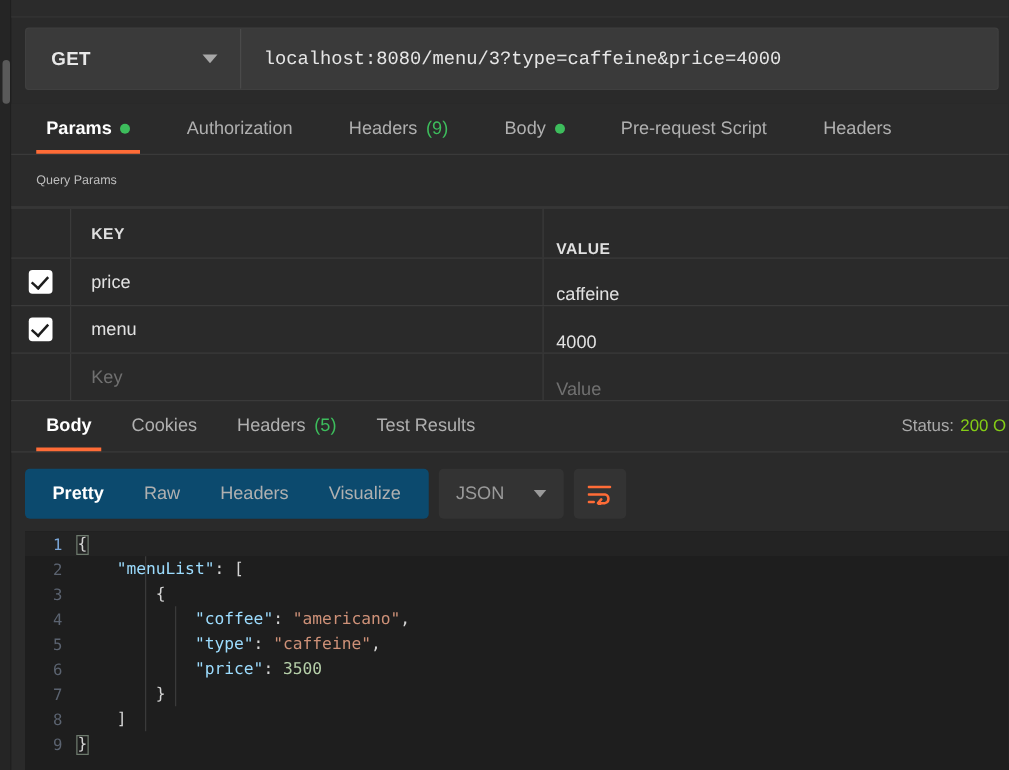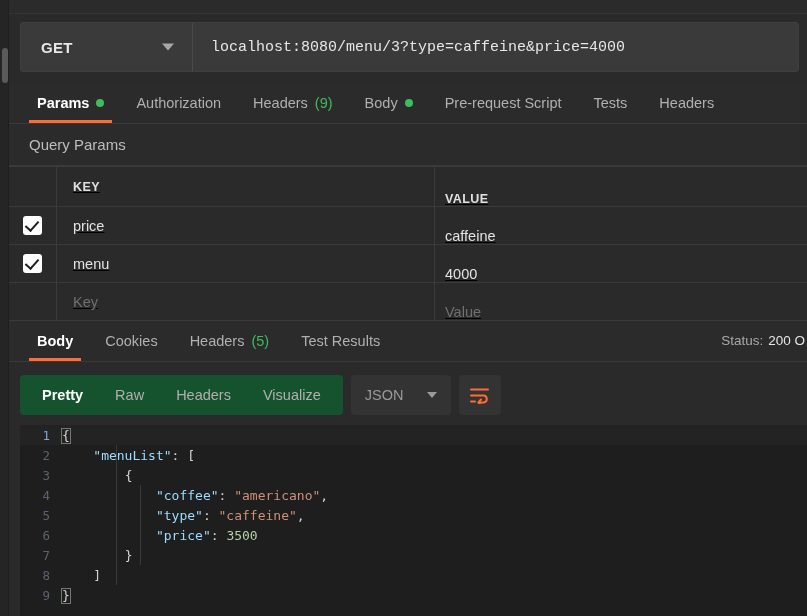"Params" .req-tabs { gap: none -> 13px }
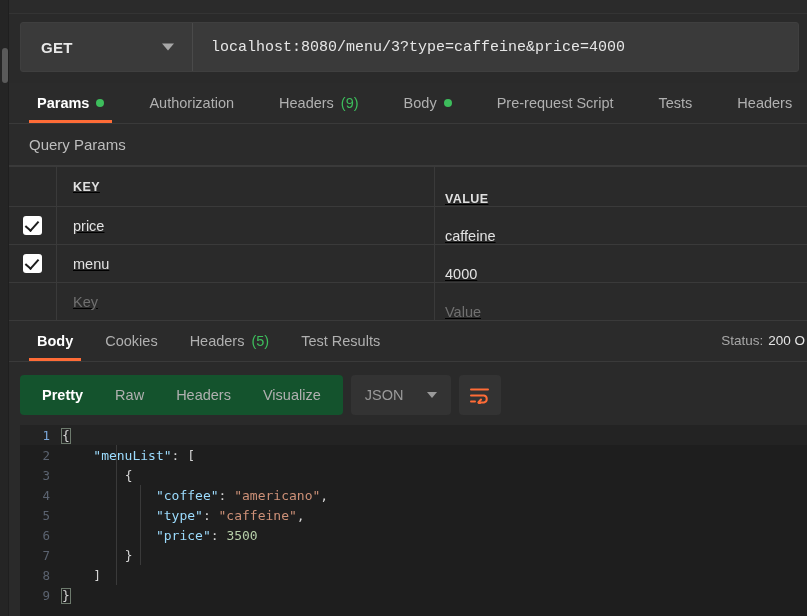"Tests" div.rtab { html: <div> <span>Tests</span> </div> -> none }
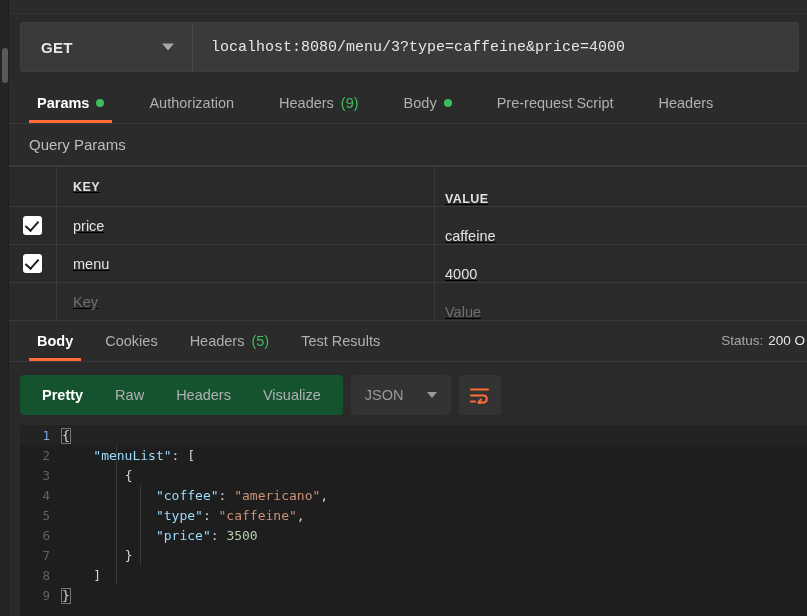"Query Params" .qp-title { font-size: 15px -> 10px }
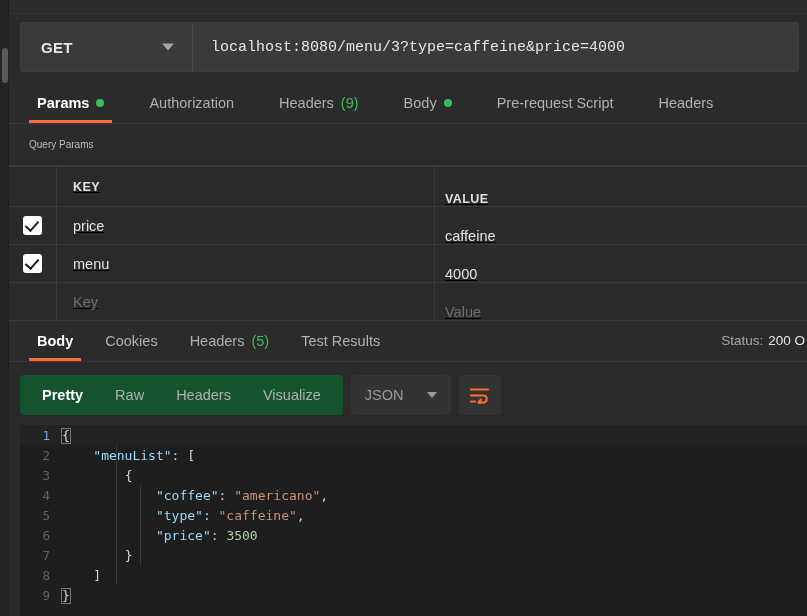"KEY" .ptable { text-decoration: underline -> none }
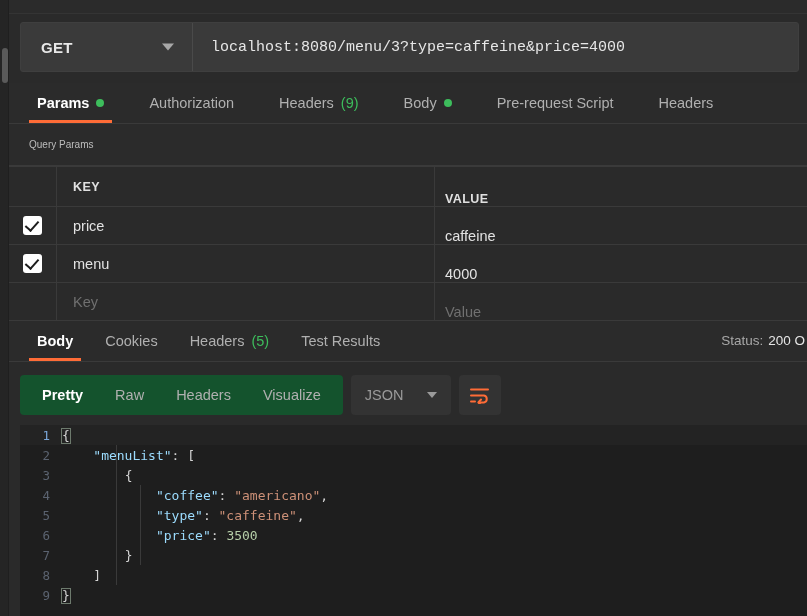"200 O" .status-val { color: #e5e5e5 -> #84cc16 }
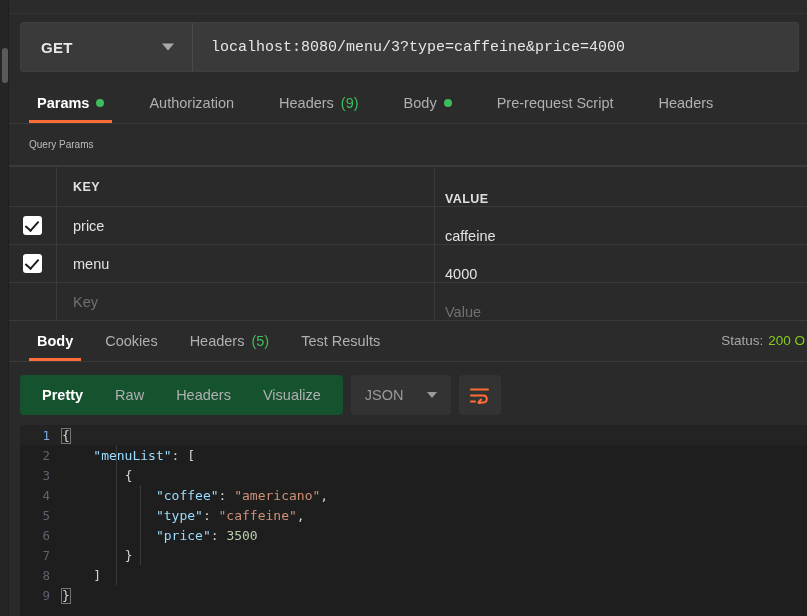"Pretty" .seg { background: #14532d -> #0c4a6e }
